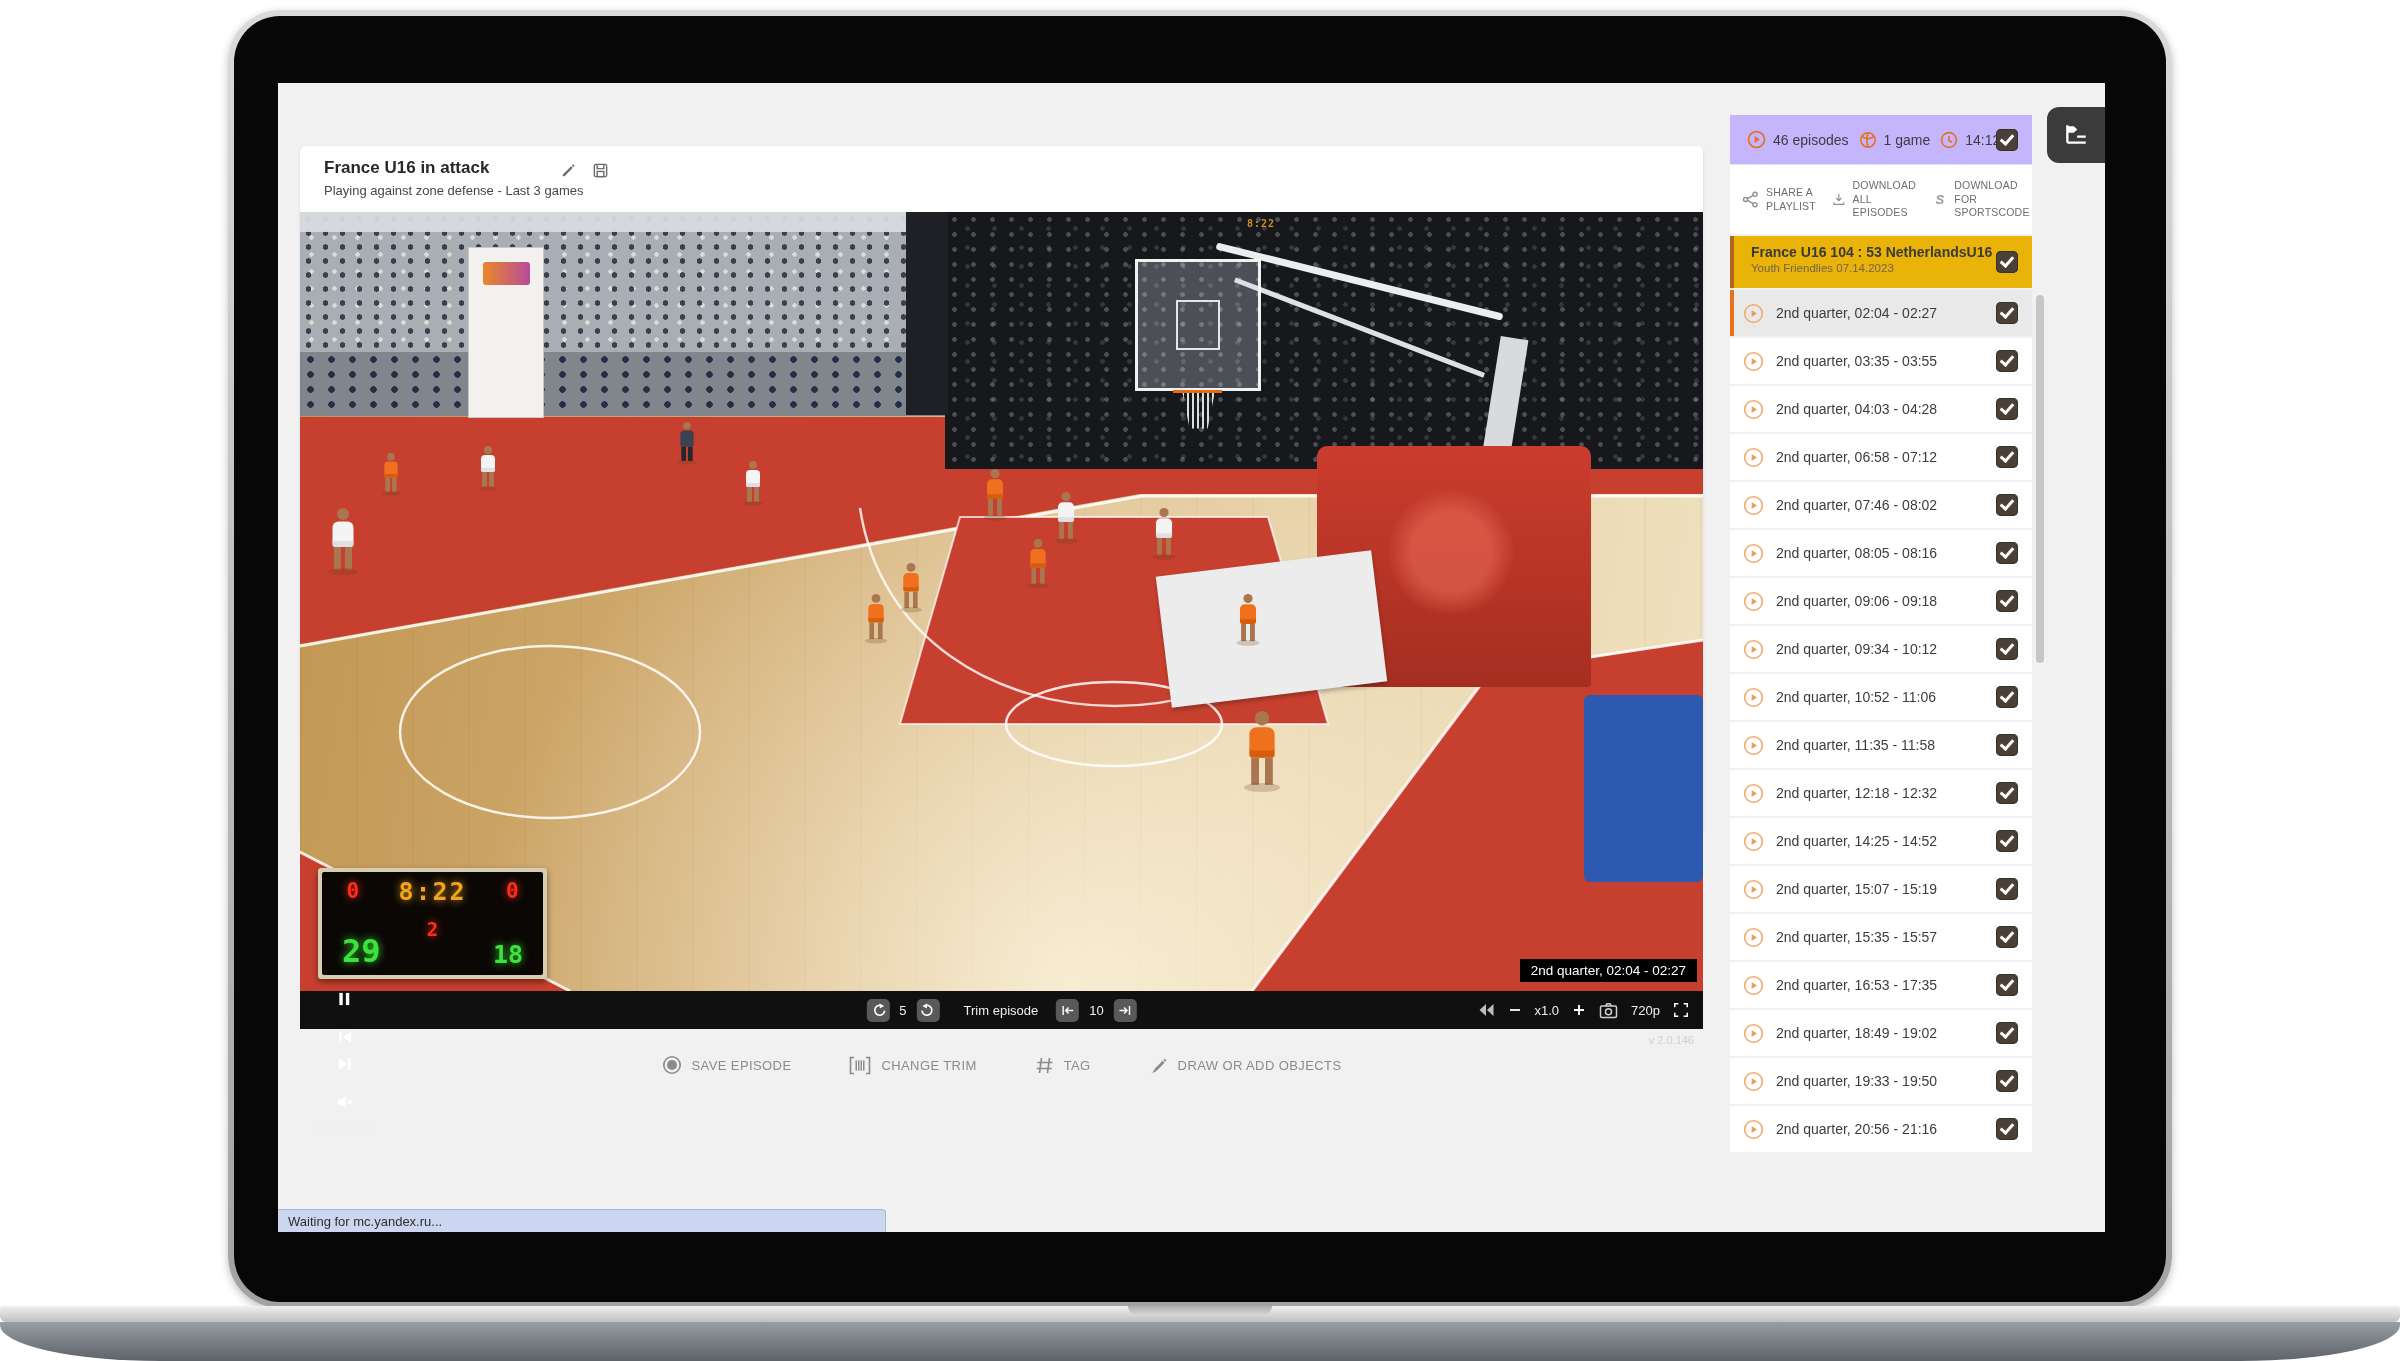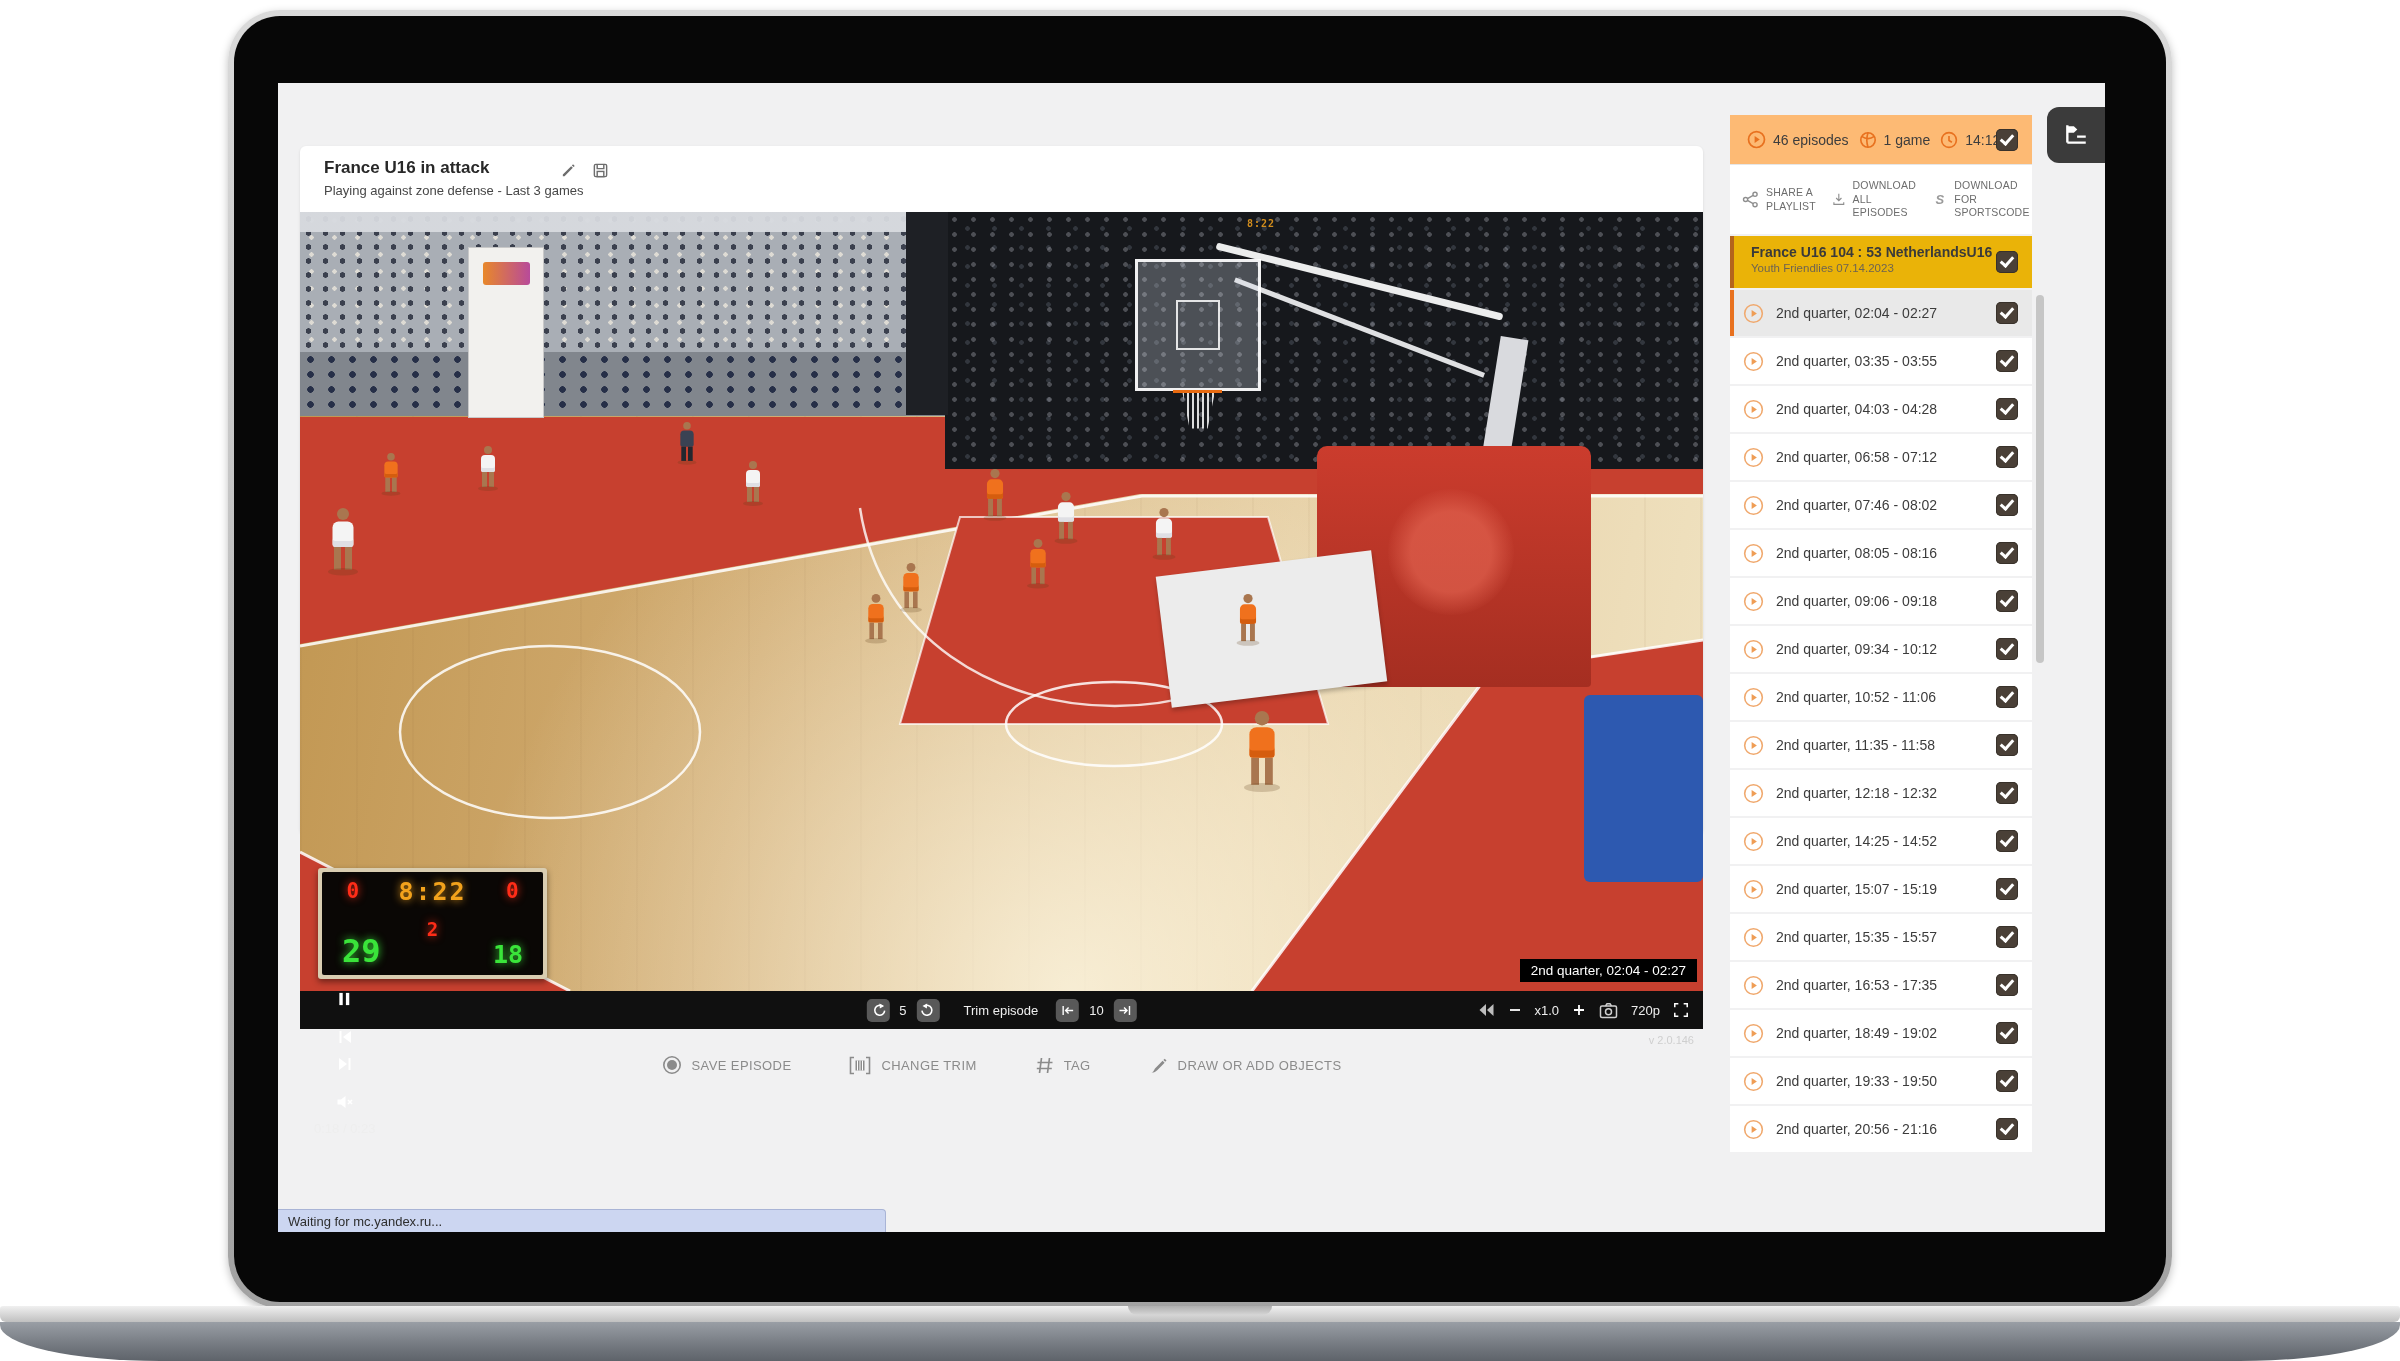"46 episodes" .sb-stats { background: #fdba74 -> #c4b5fd }
